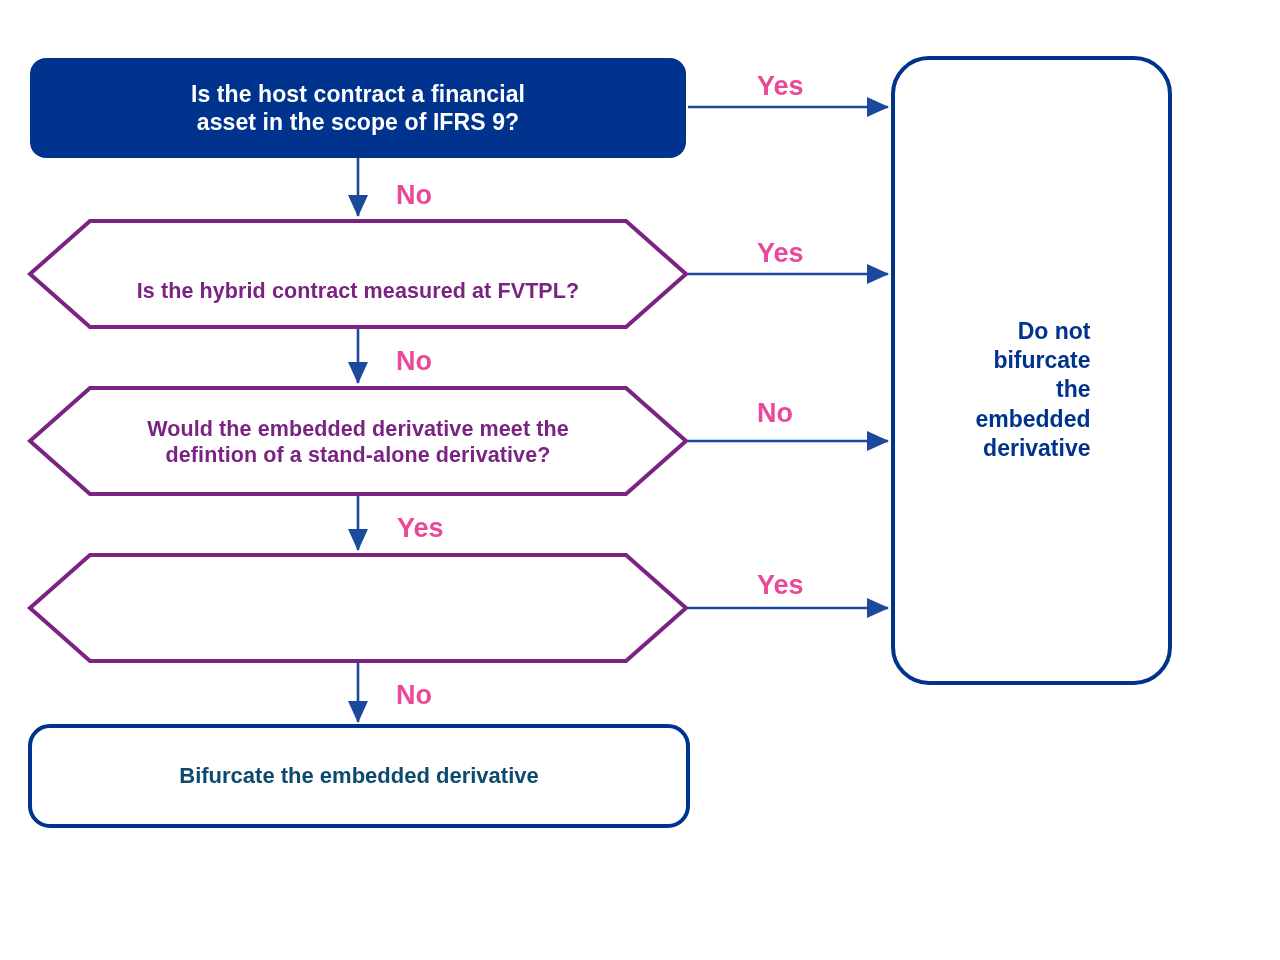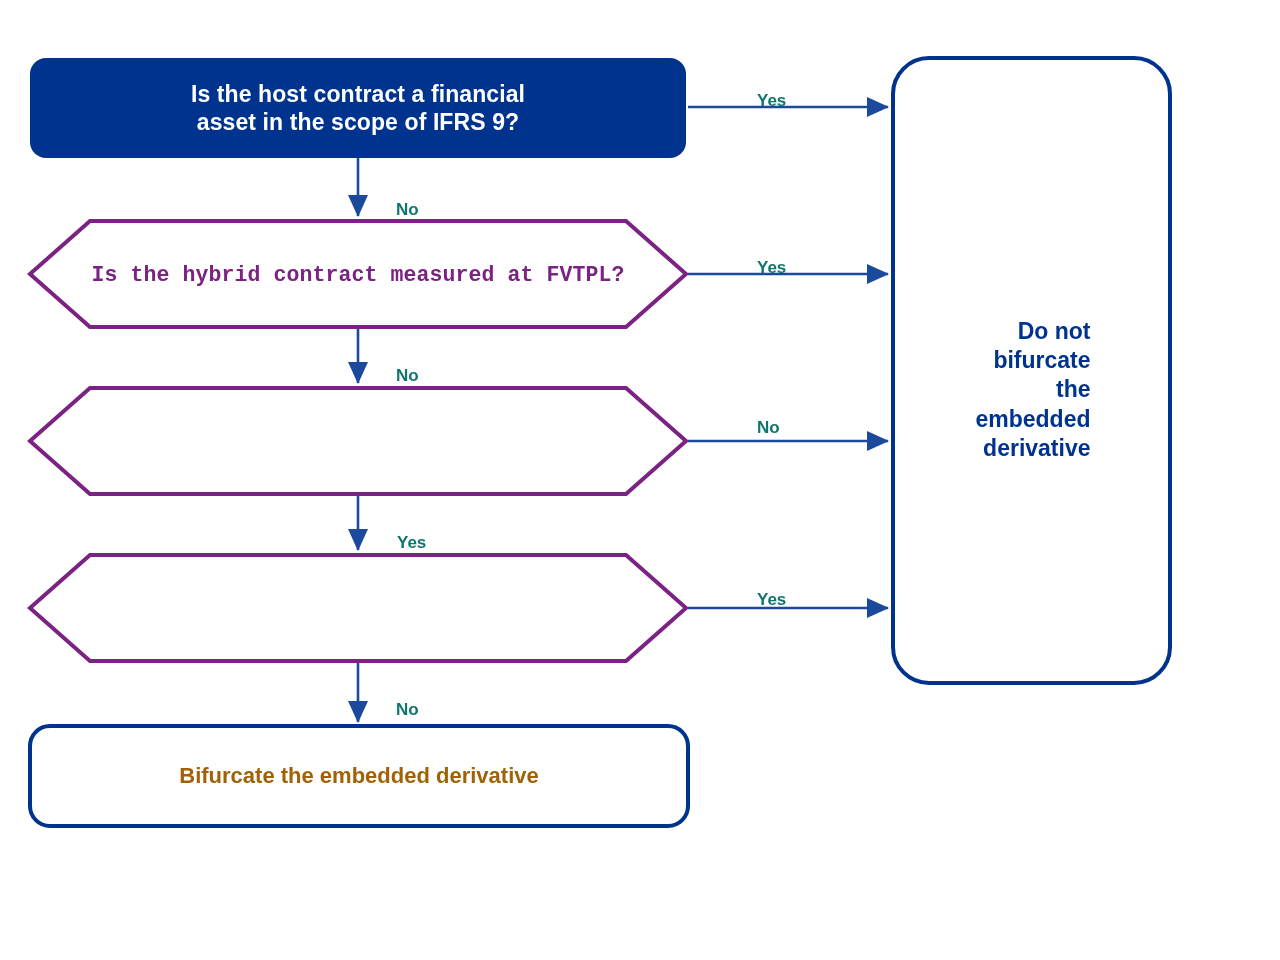"Yes" .edge-label { color: #0f766e -> #ec4899; font-size: 17px -> 27px; margin-top: 20px -> none }
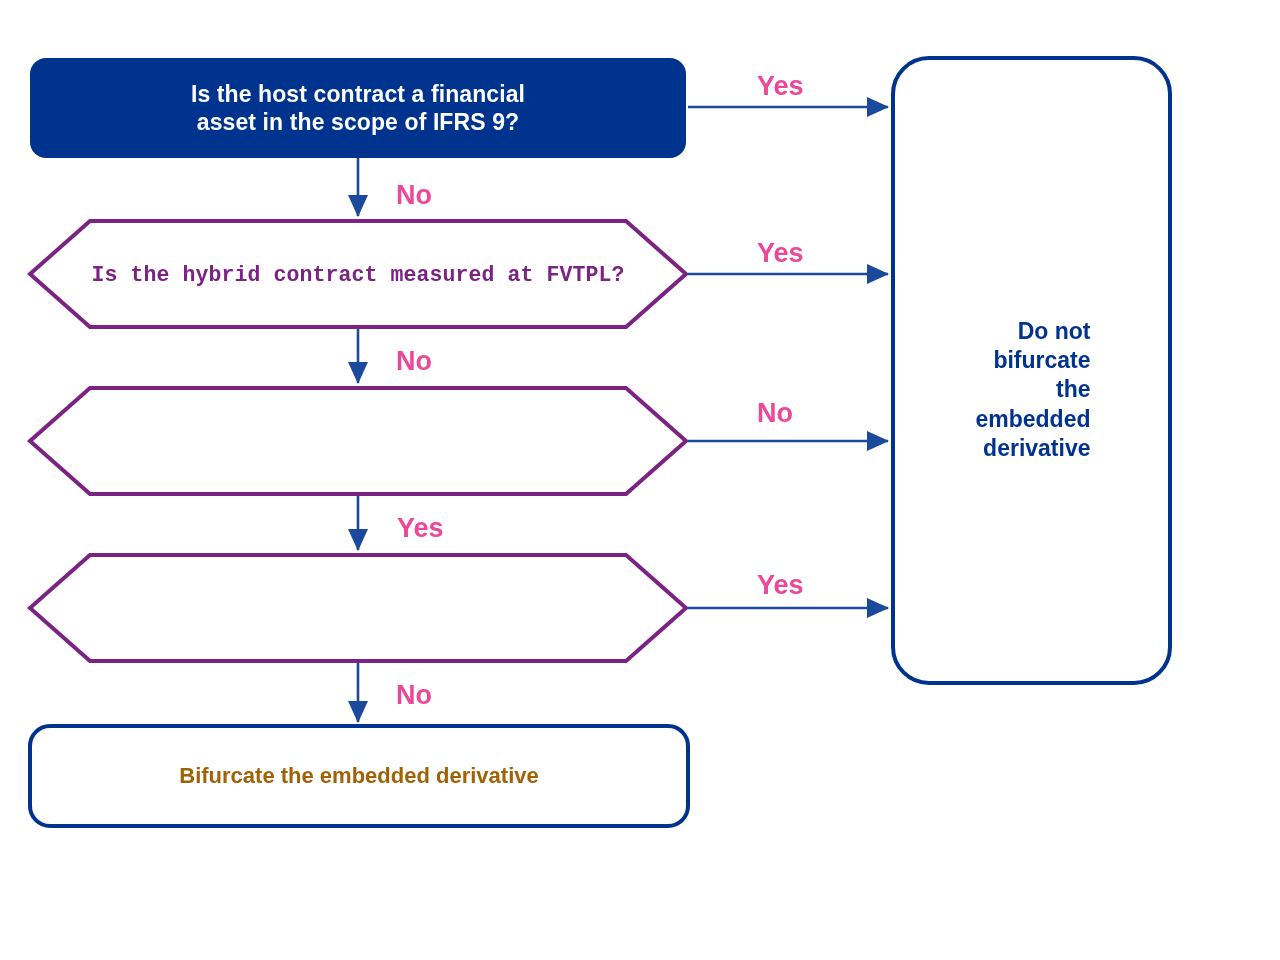"Is the hybrid contract measured" .t-hex1 { font-family: Liberation Mono, monospace -> none; top: 222px -> 238px }
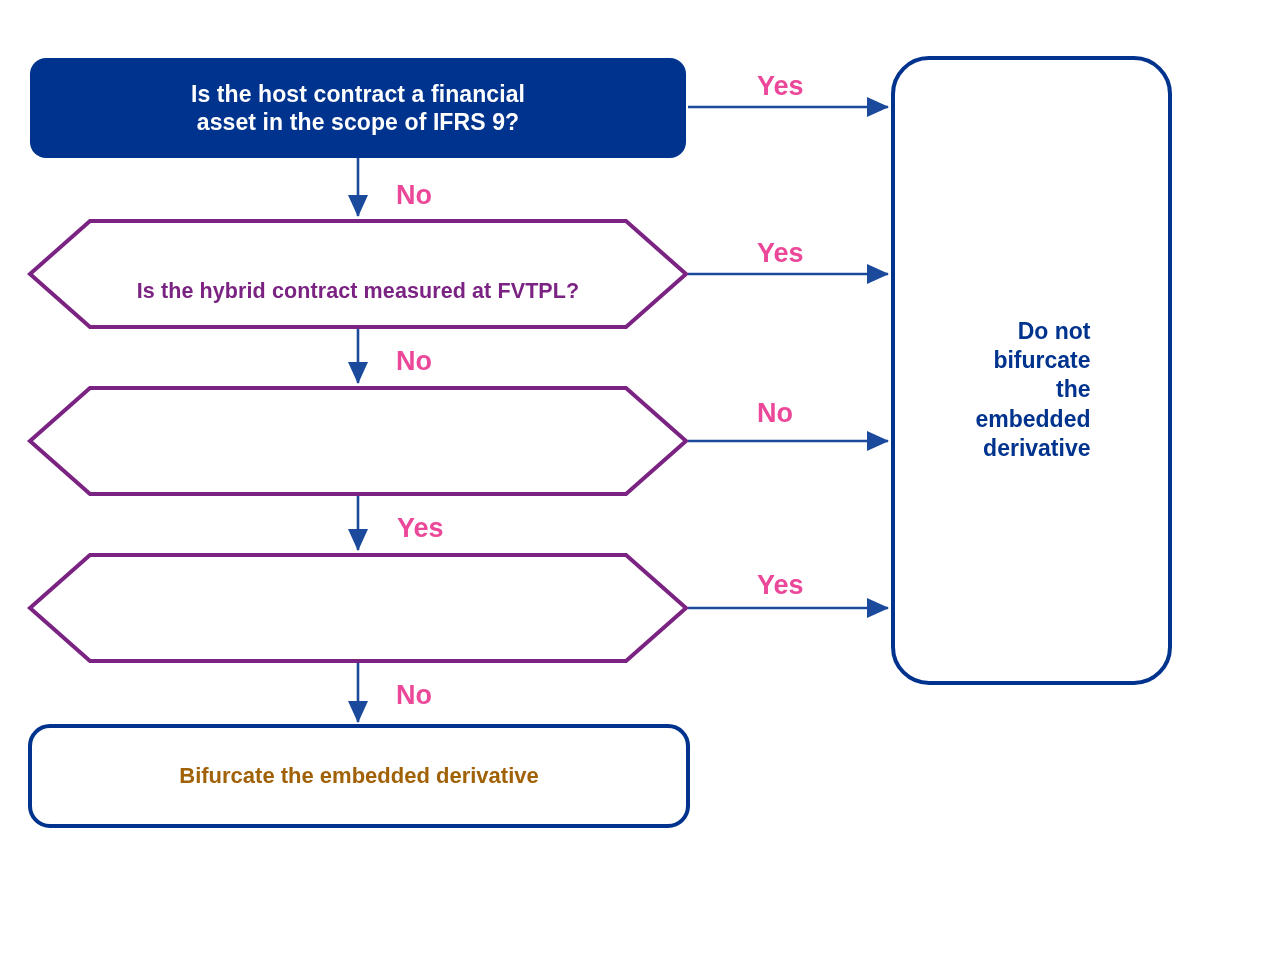"Would the embedded derivative meet" div.node-text { html: none -> <div>Would the embedded derivative meet the defintion of a stand-alone derivative?</div> }
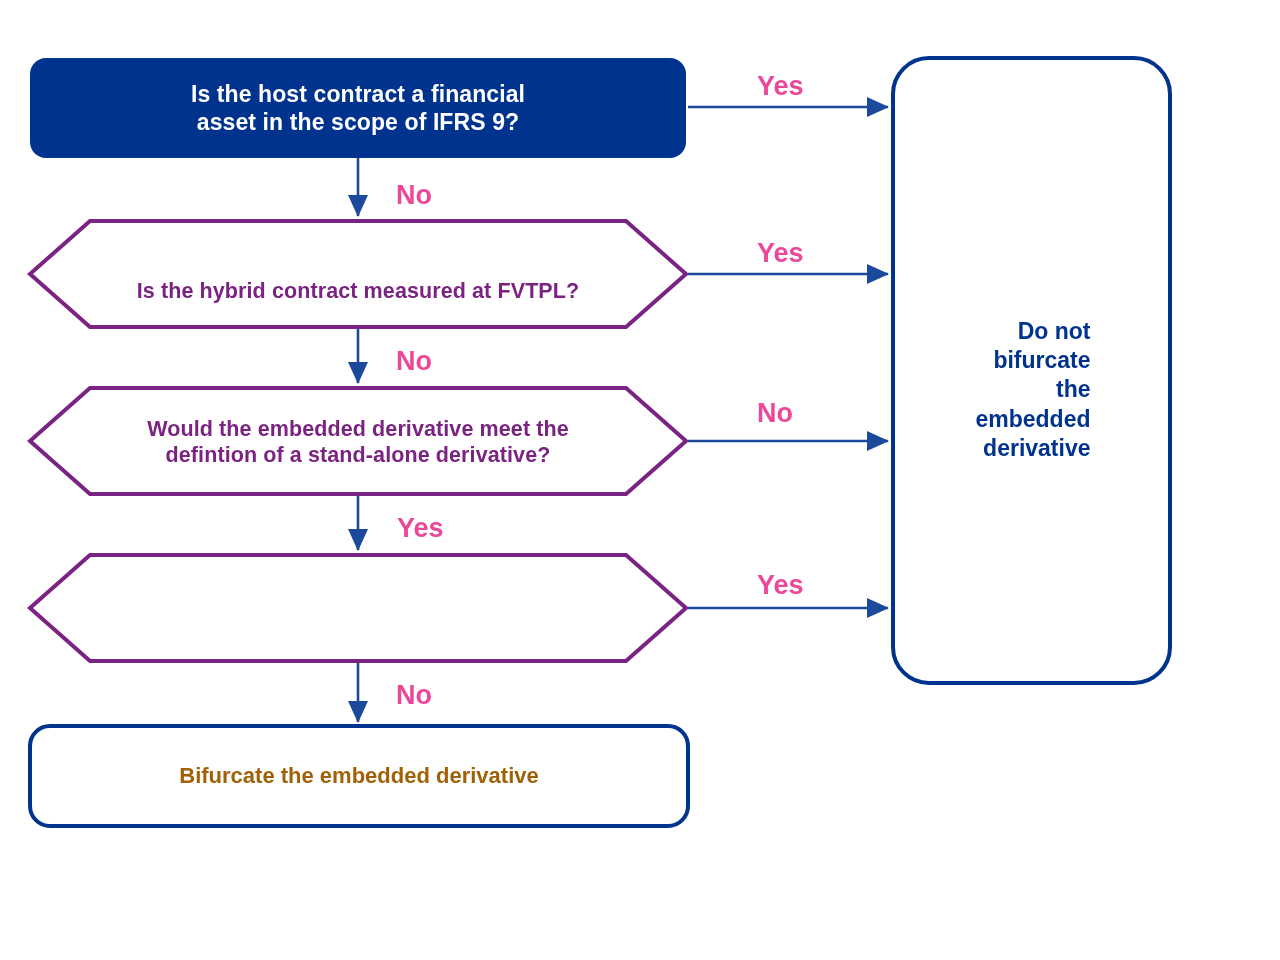"Bifurcate the embedded derivative" .t-bifurcate { color: #a16207 -> #0c4a6e }
